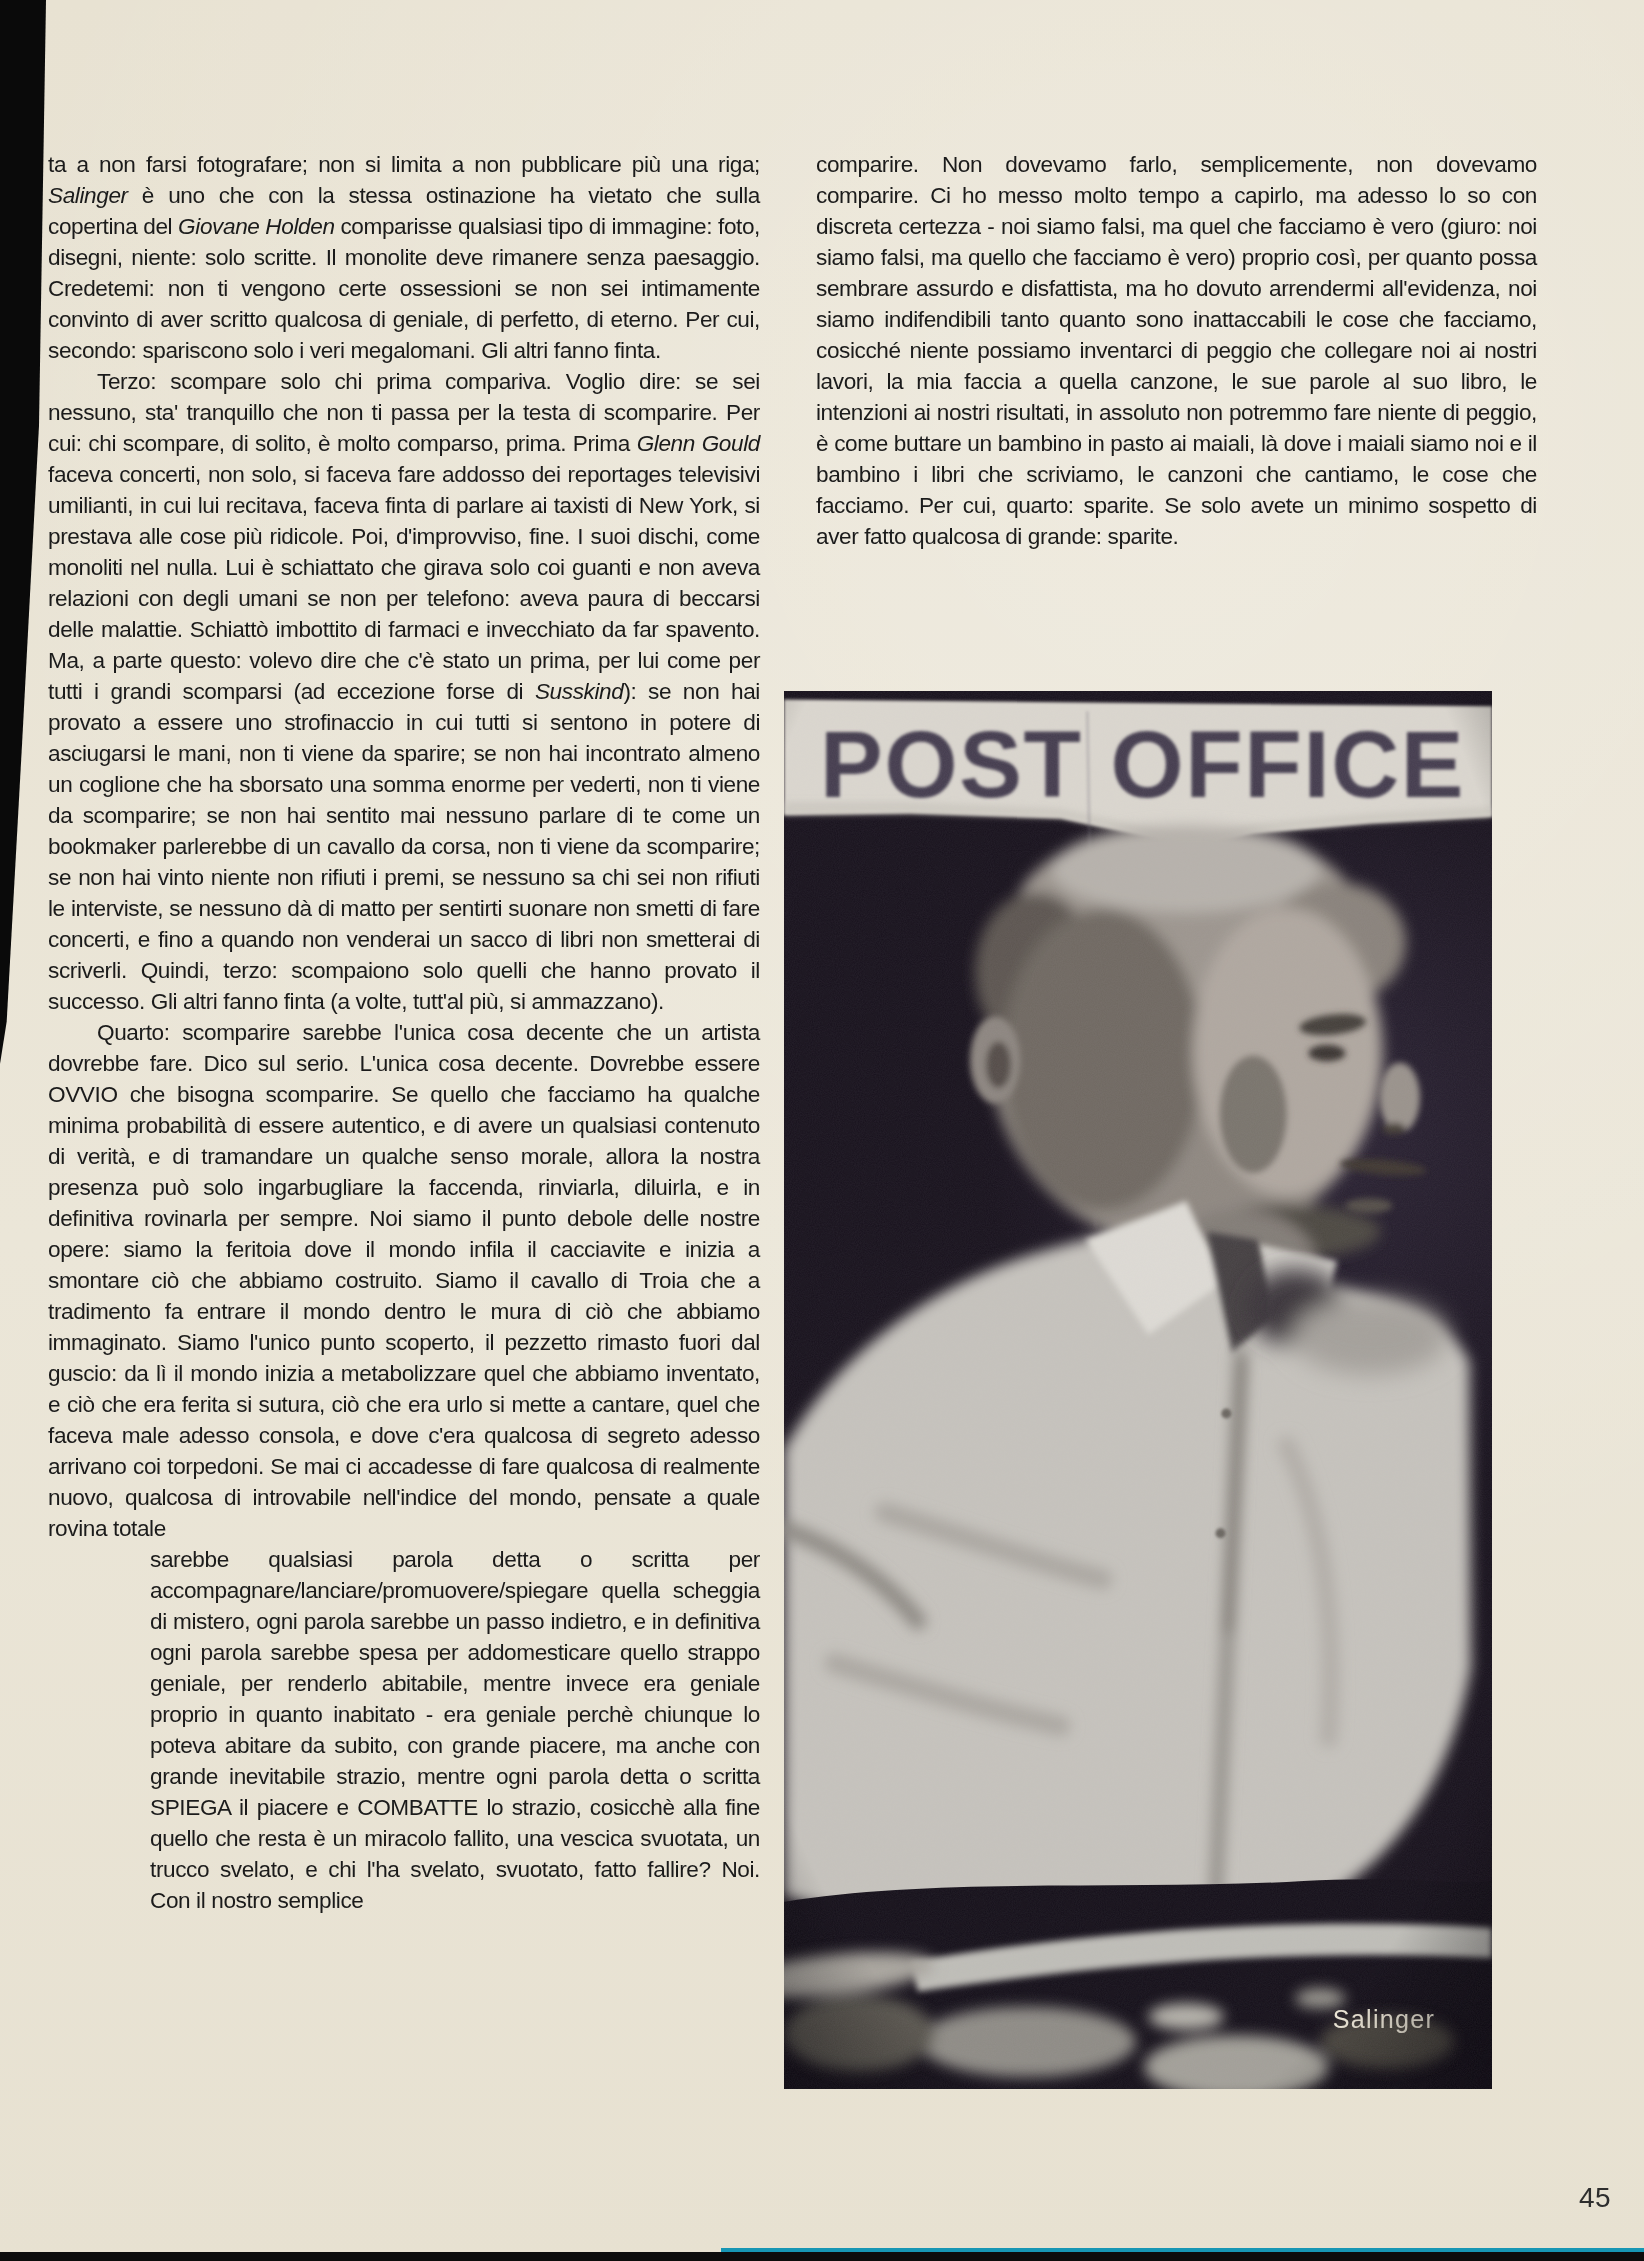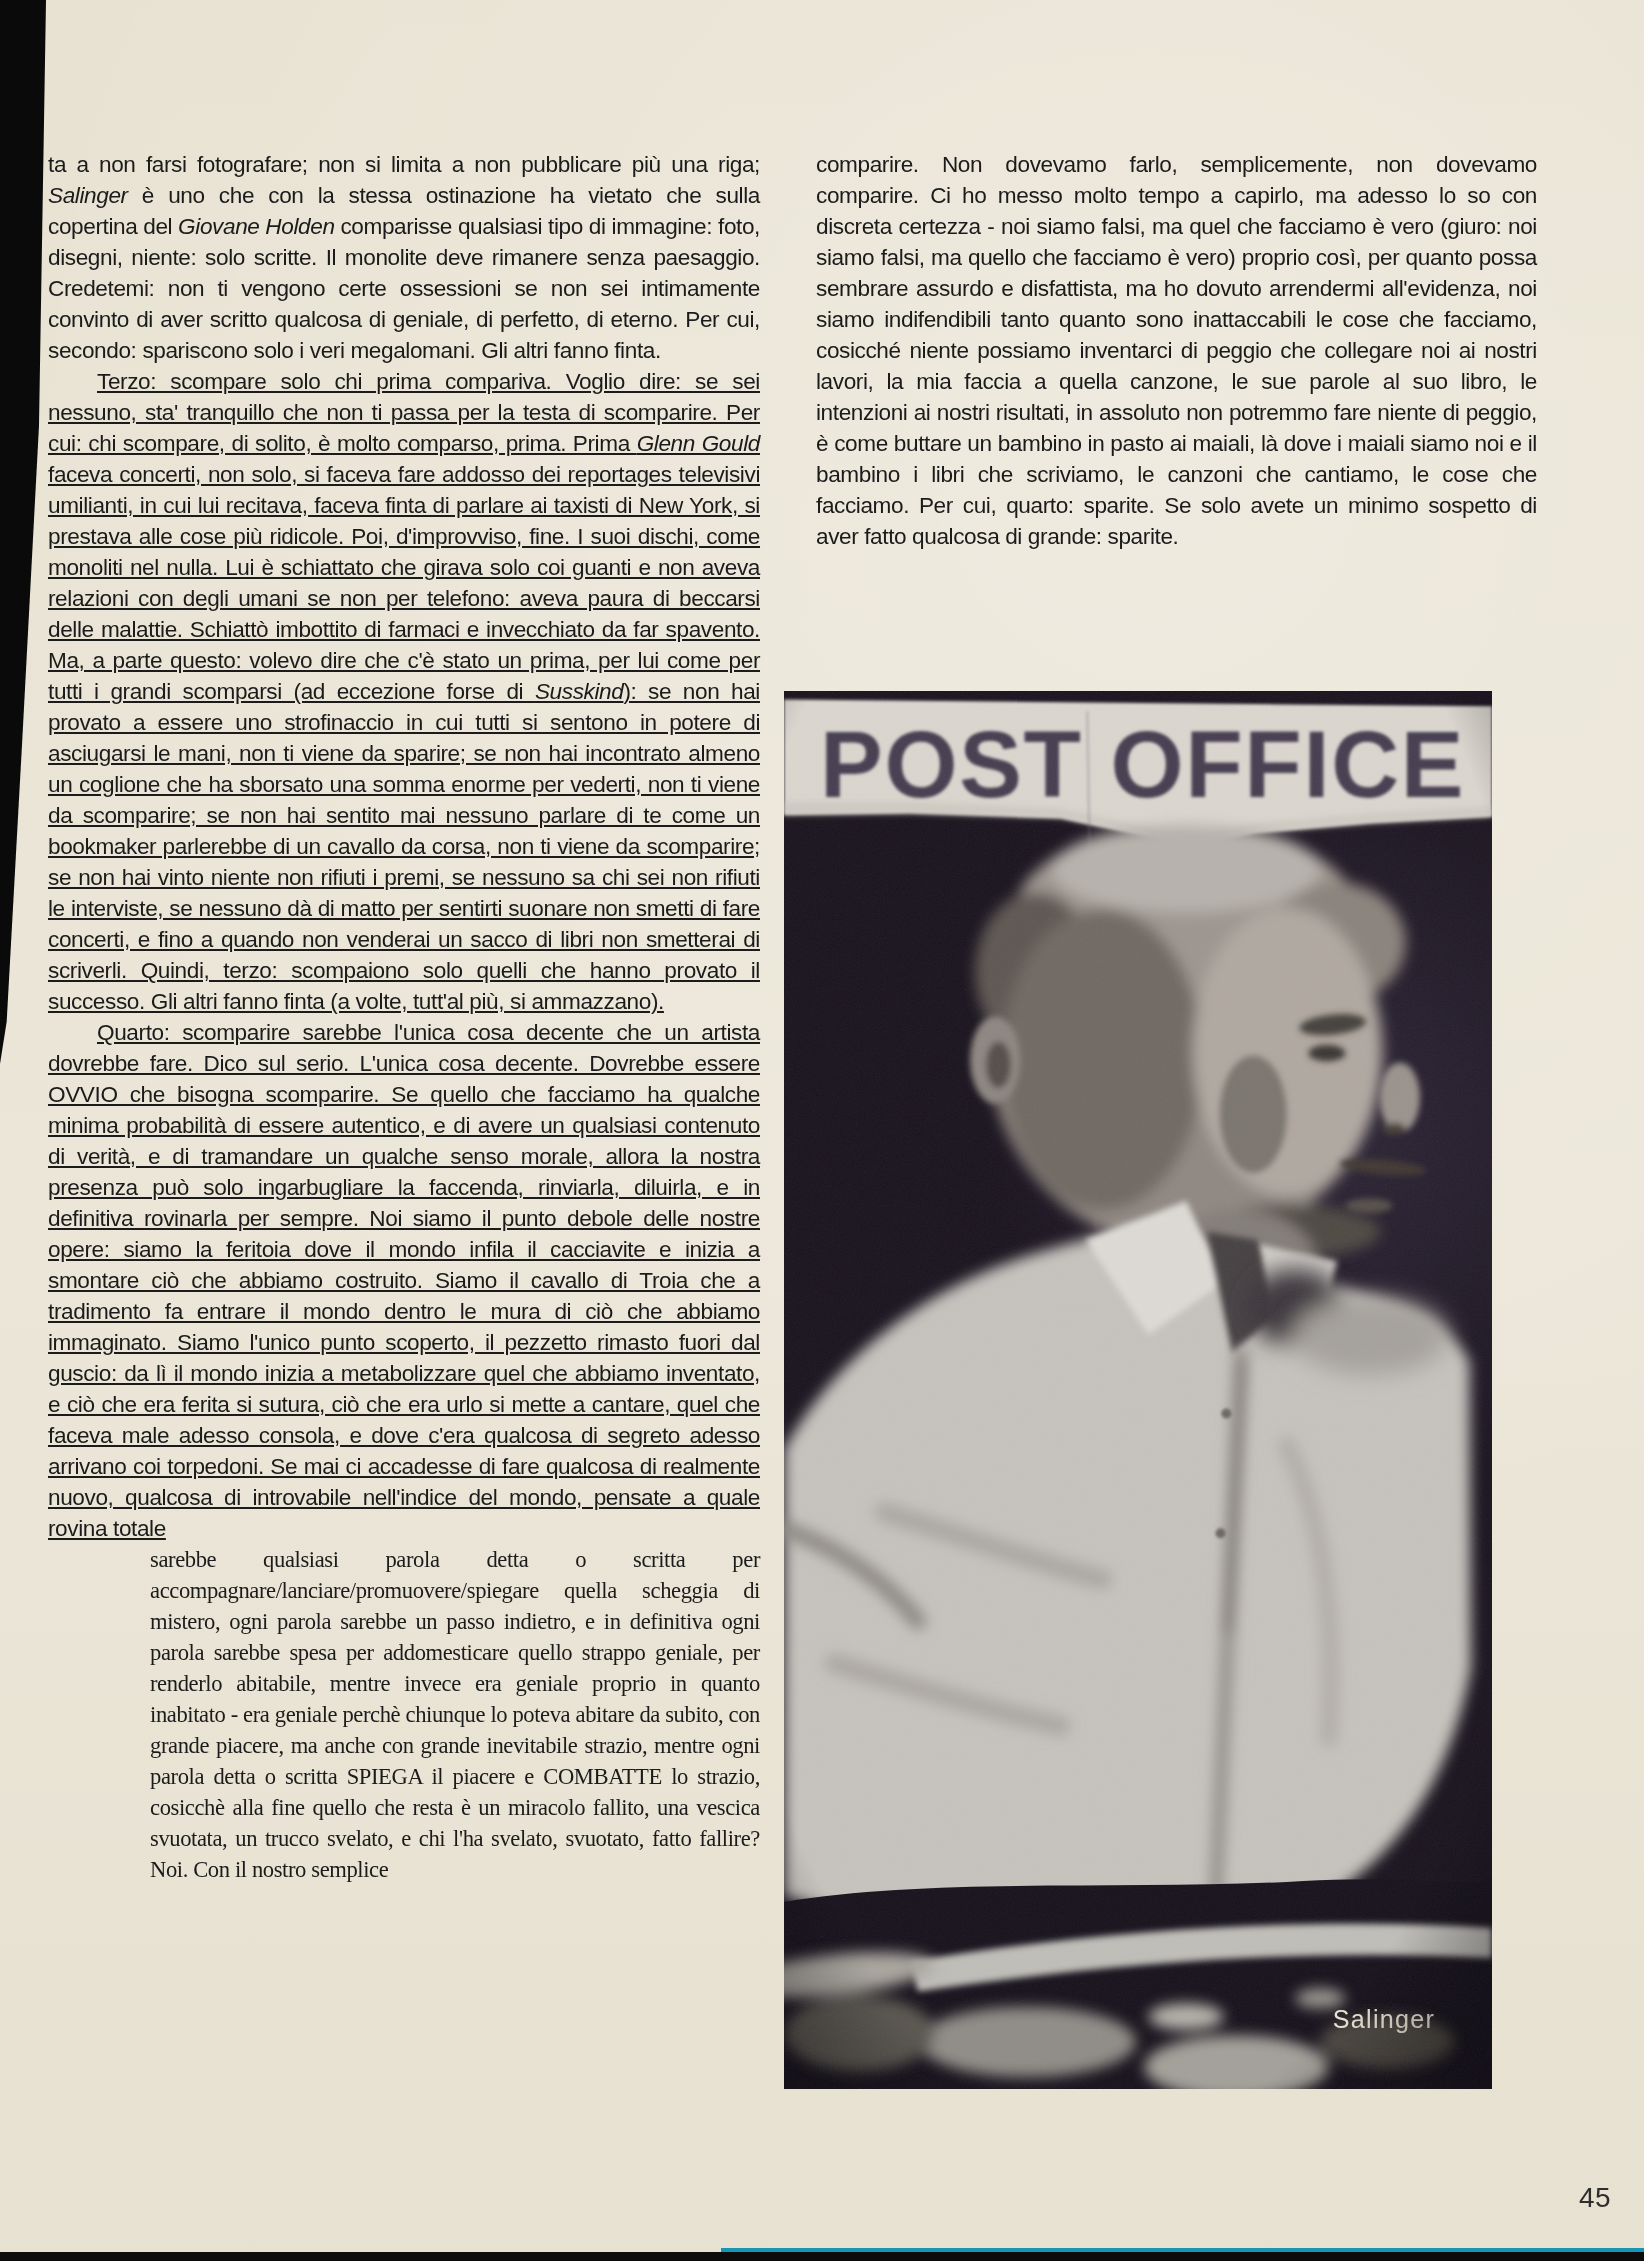"Terzo: scompare solo chi prima" .p-indent { text-decoration: underline -> none }
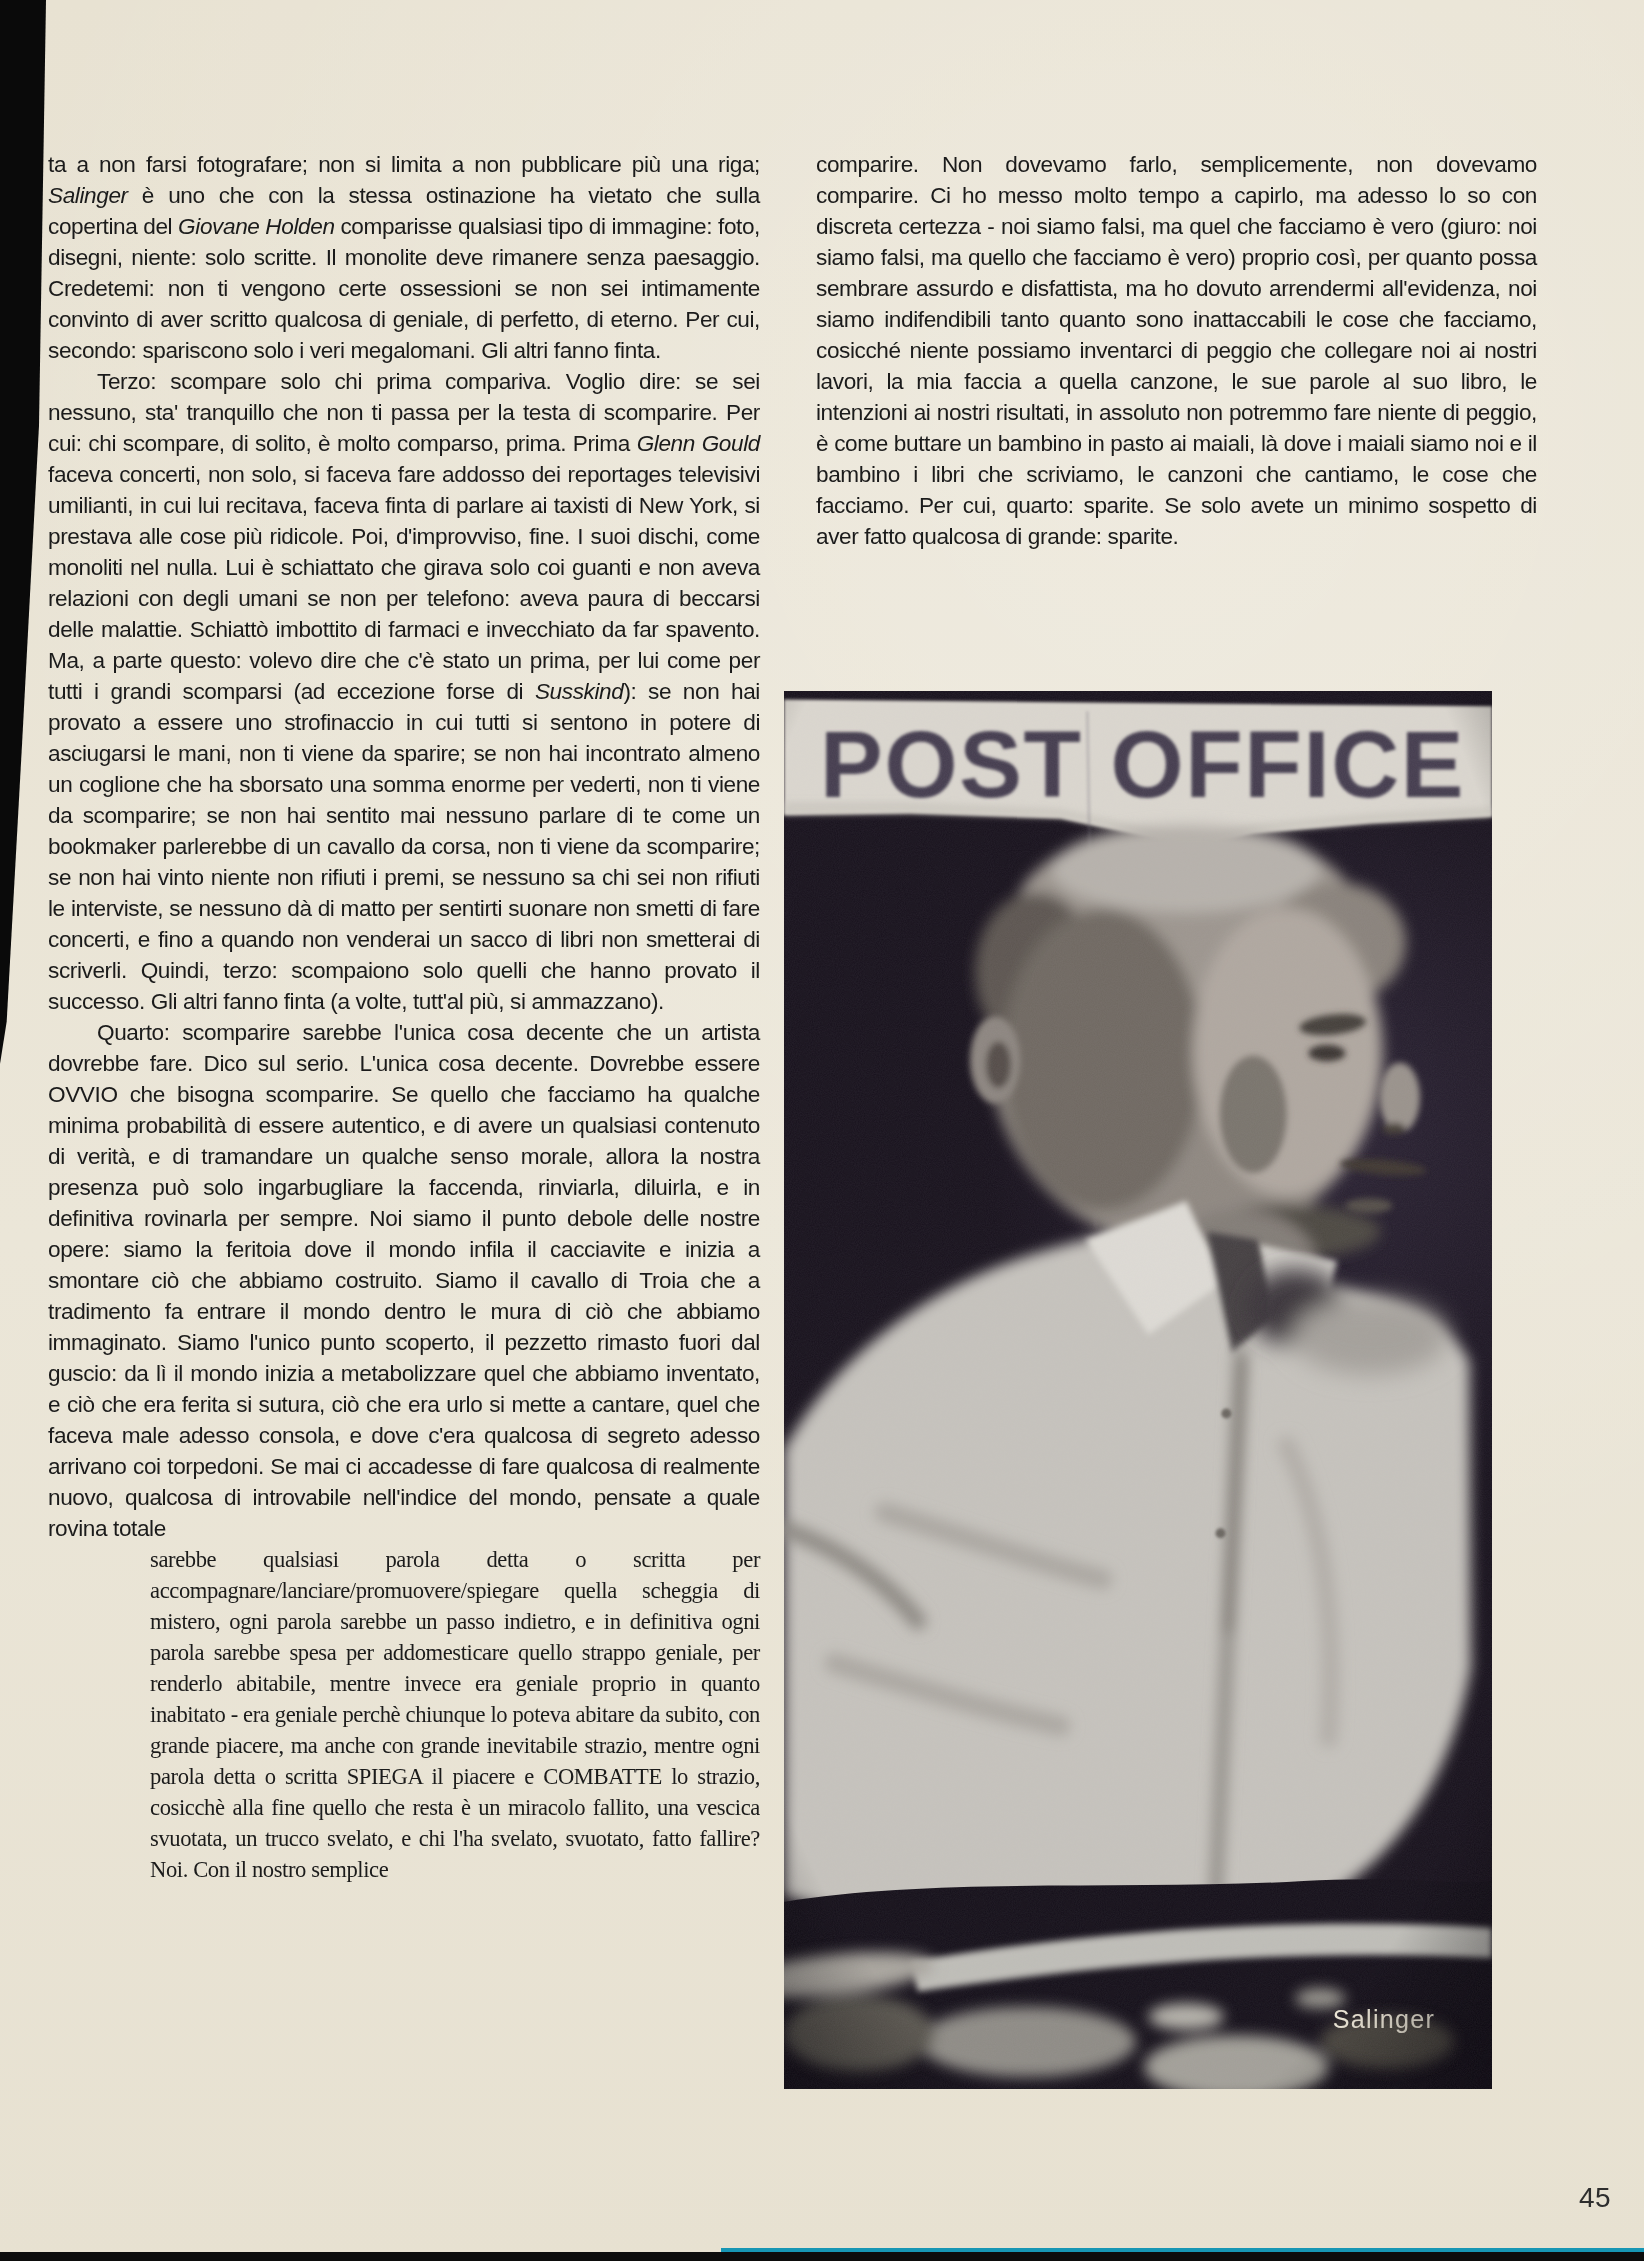"sarebbe qualsiasi parola detta o" .shifted { font-family: Liberation Serif, serif -> none }
